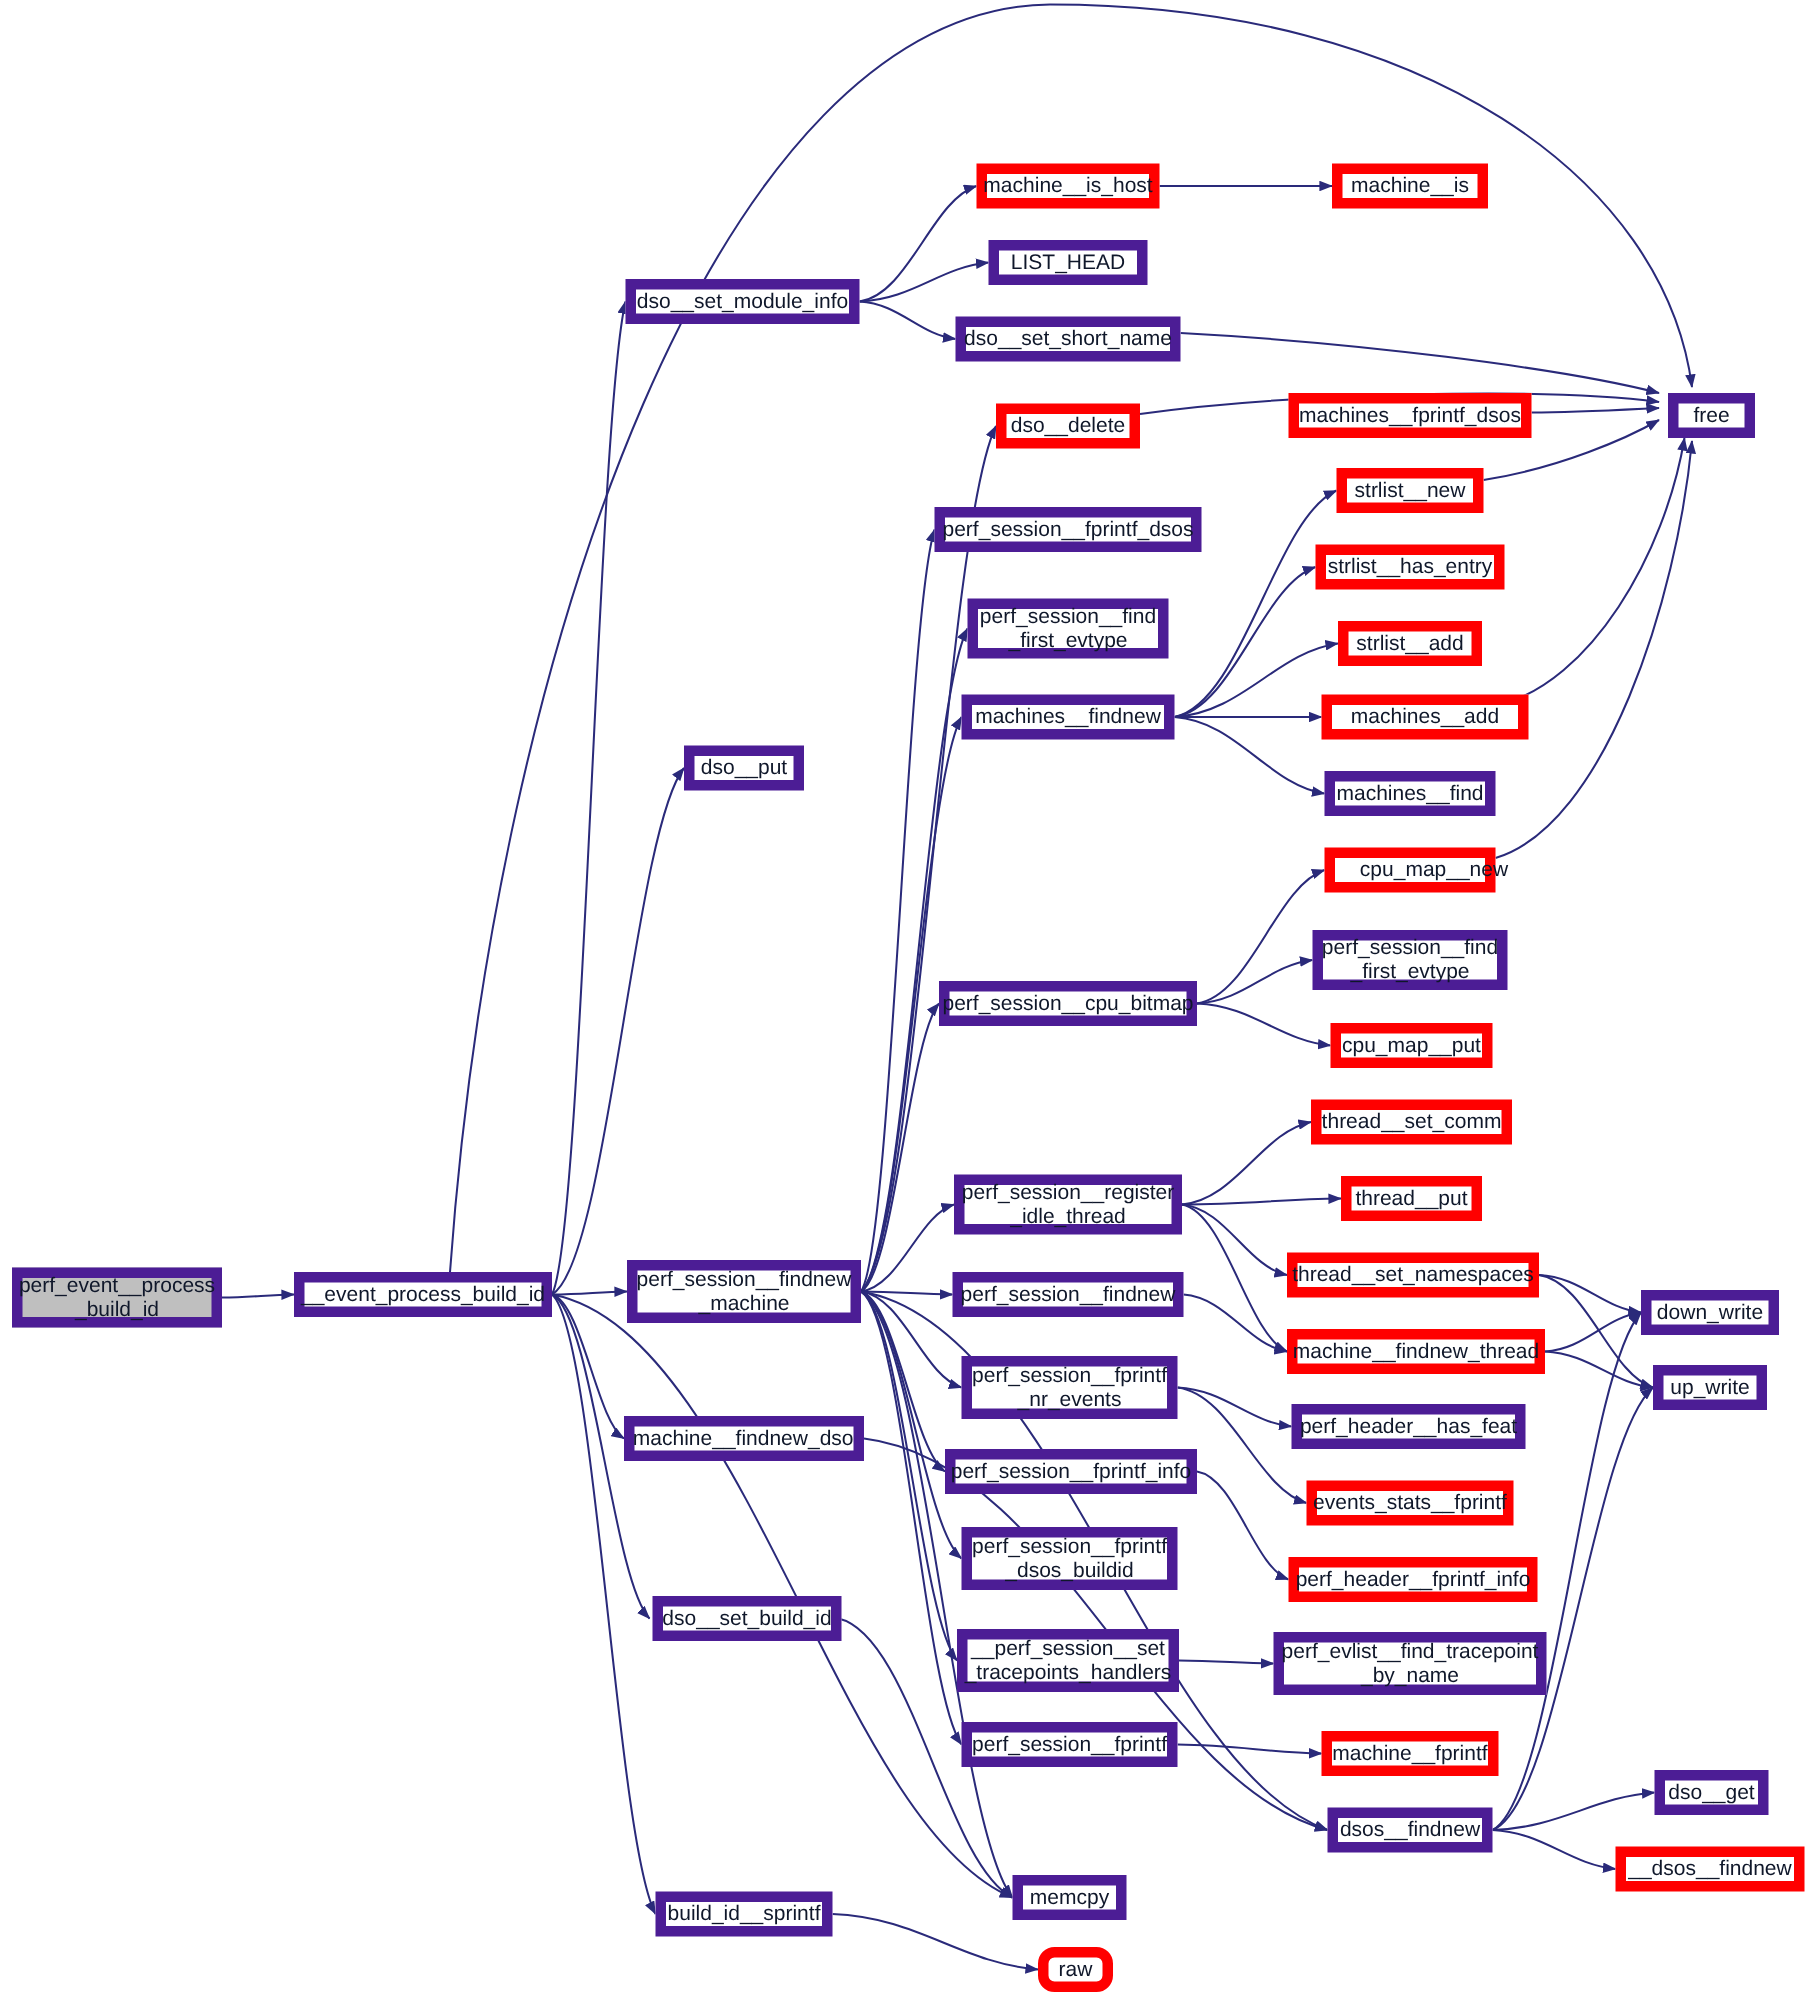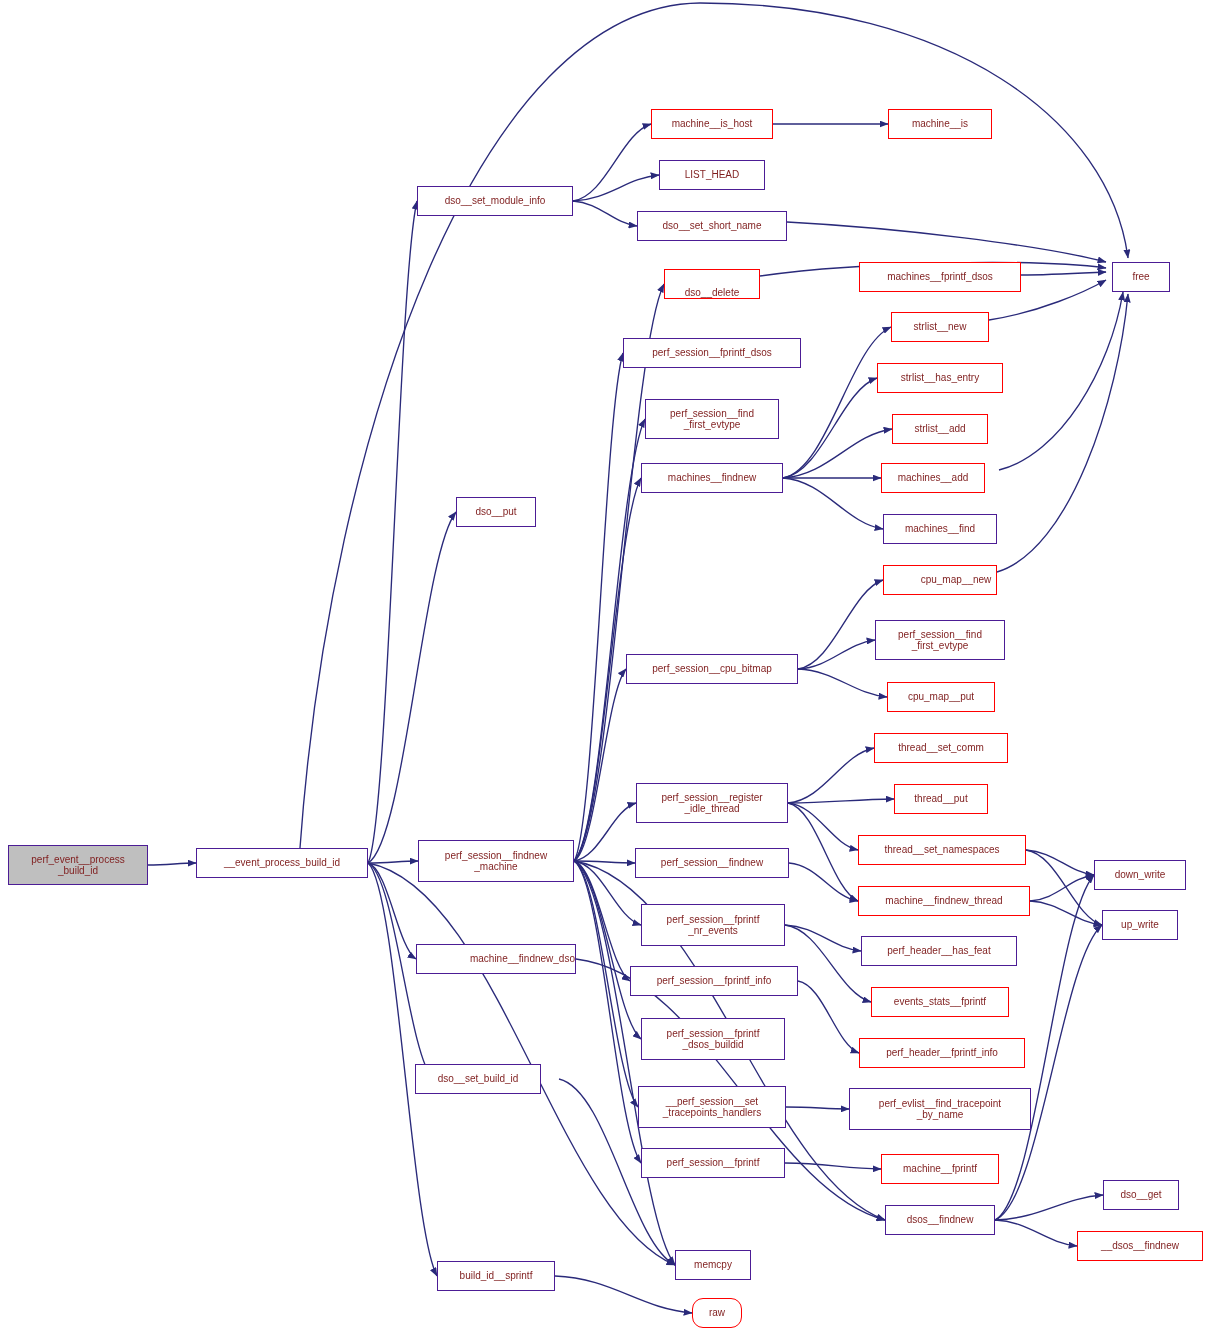"machine__is_host" .node { border: 1px solid #4c1d95 -> 7px solid #4c1d95; color: #7f1d1d -> #0f172a; font-size: 10px -> 14px }
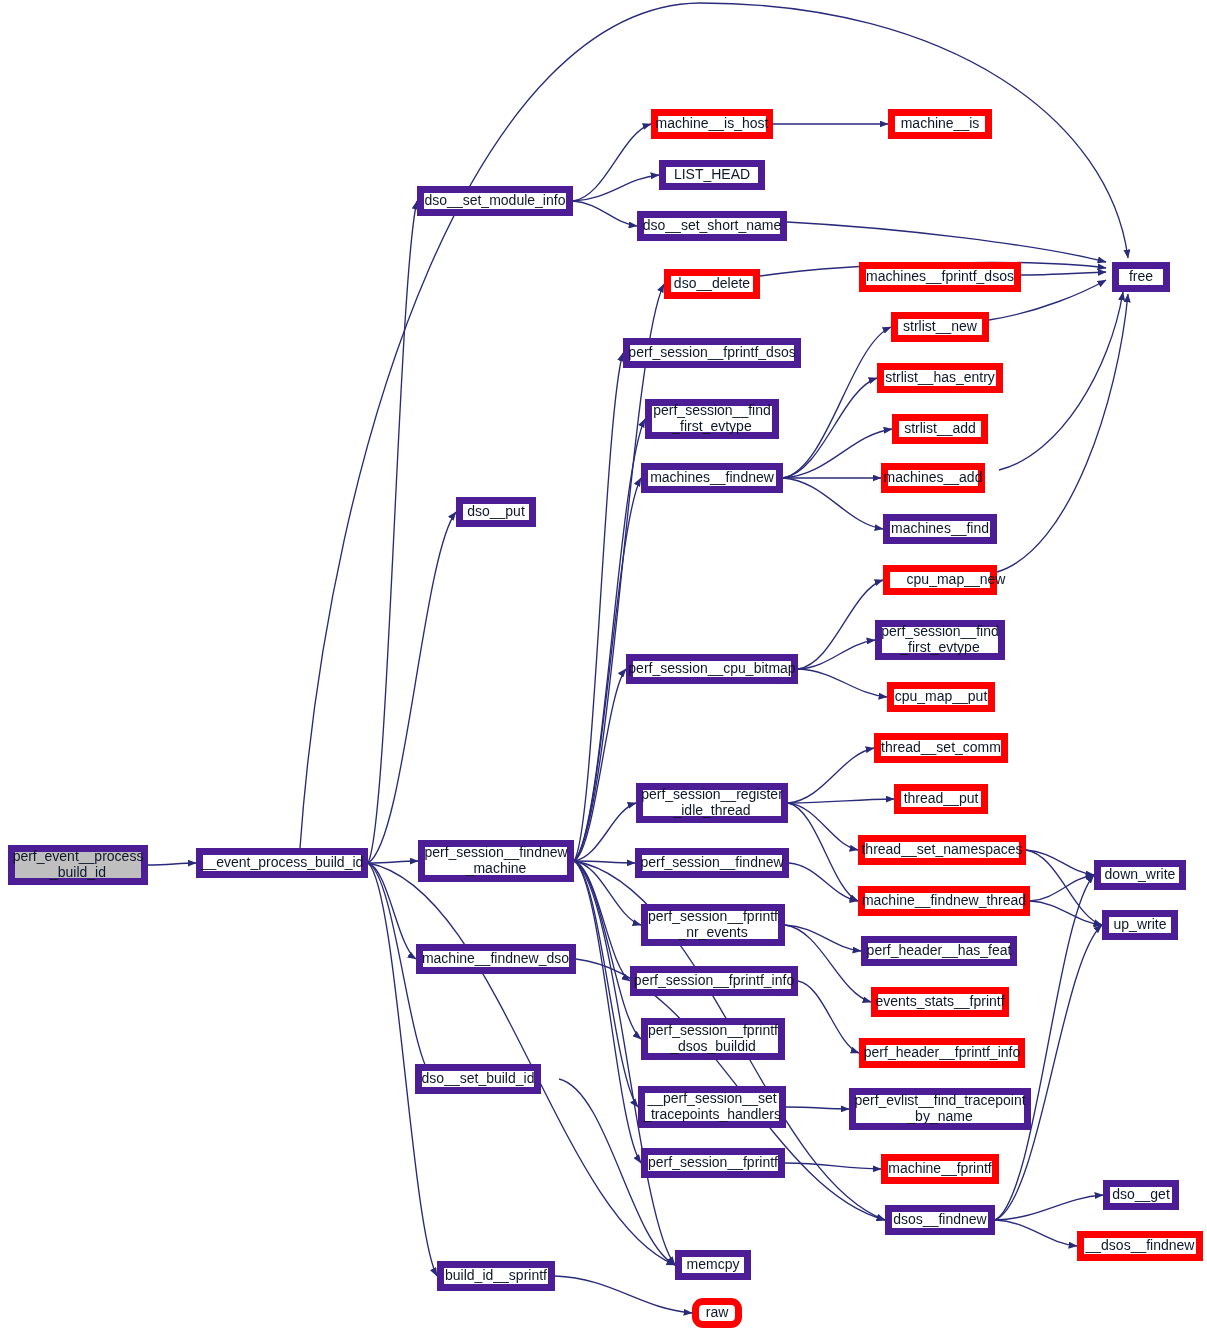"machines__add" div.node { width: 104px -> 138px }
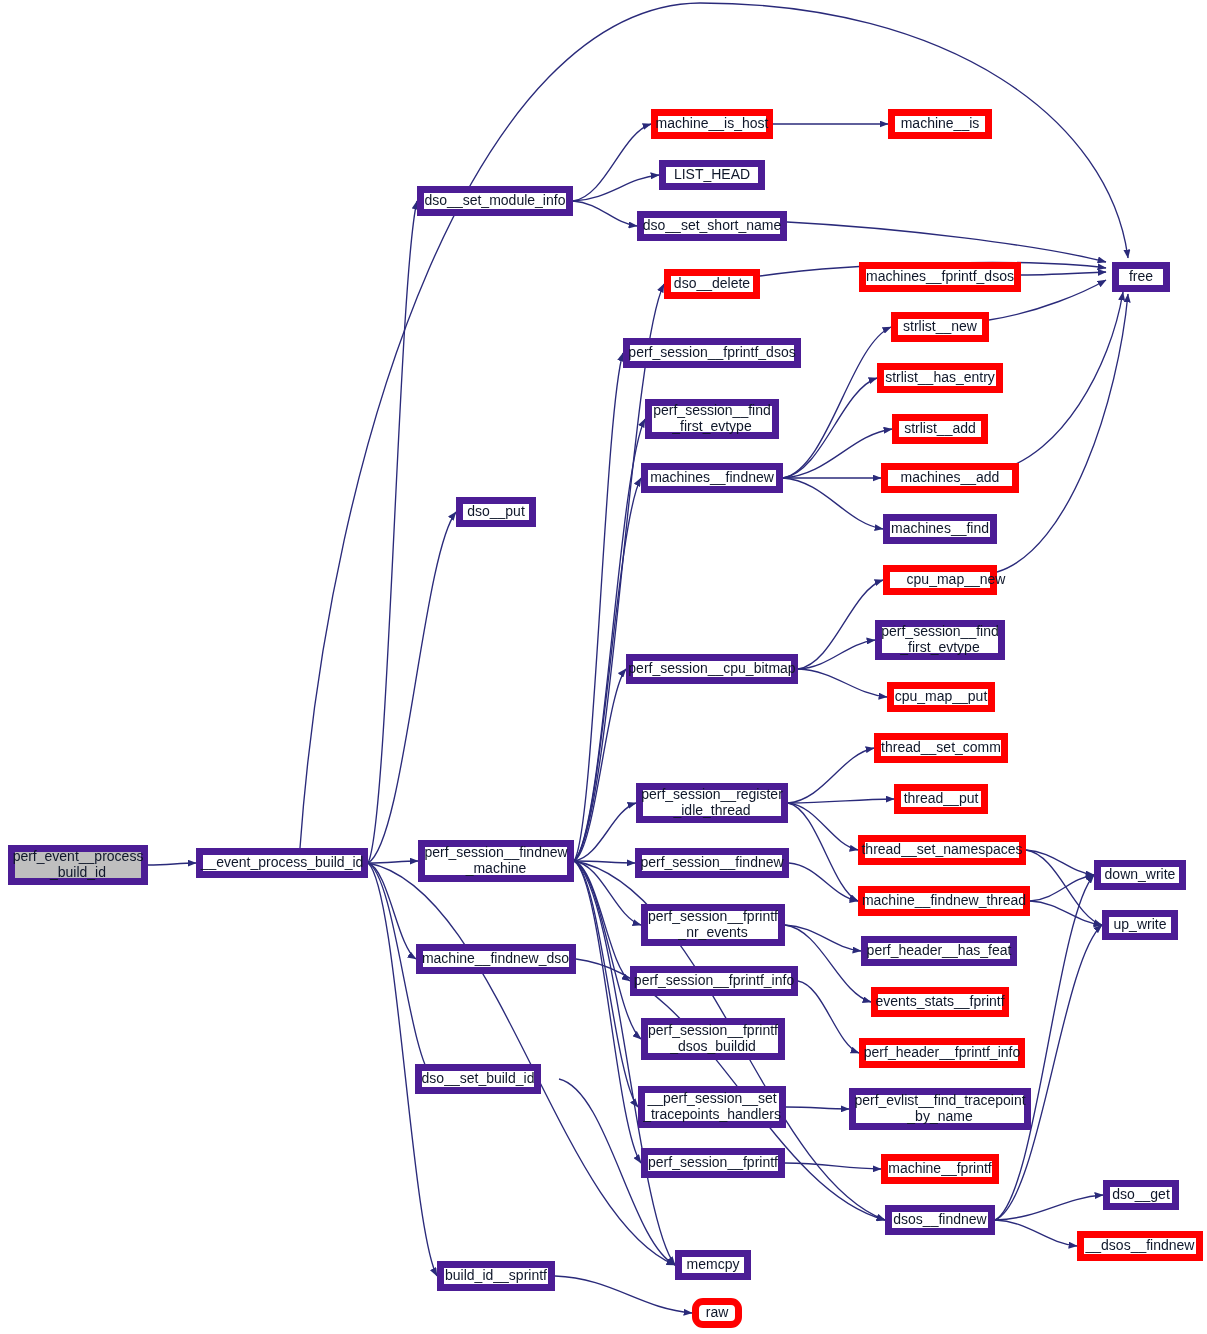"dso__set_build_id" div.node { left: 415px -> 435px }
